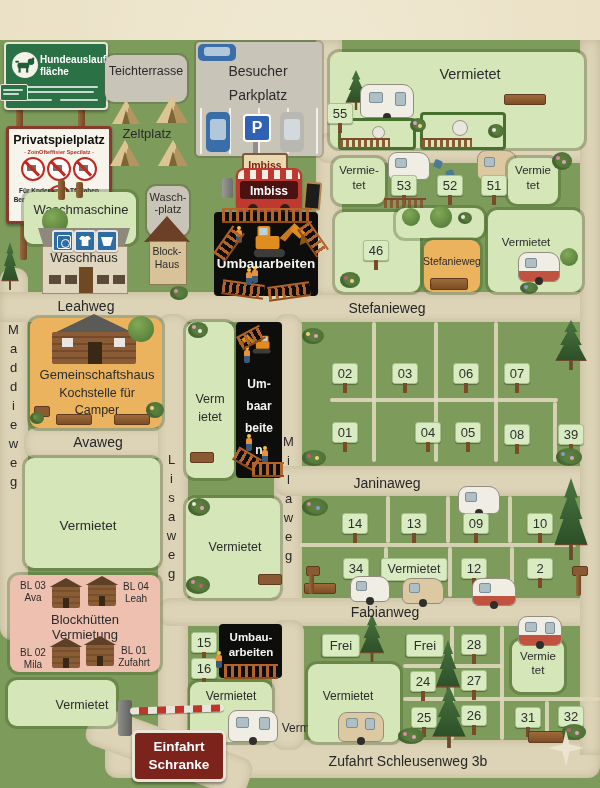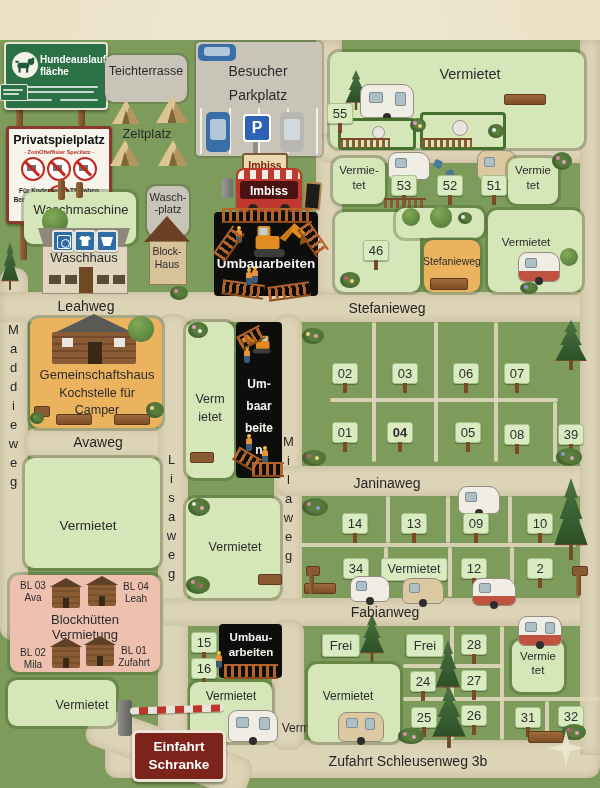"04" div.tag { font-weight: bold -> none; left: 400px -> 428px }
